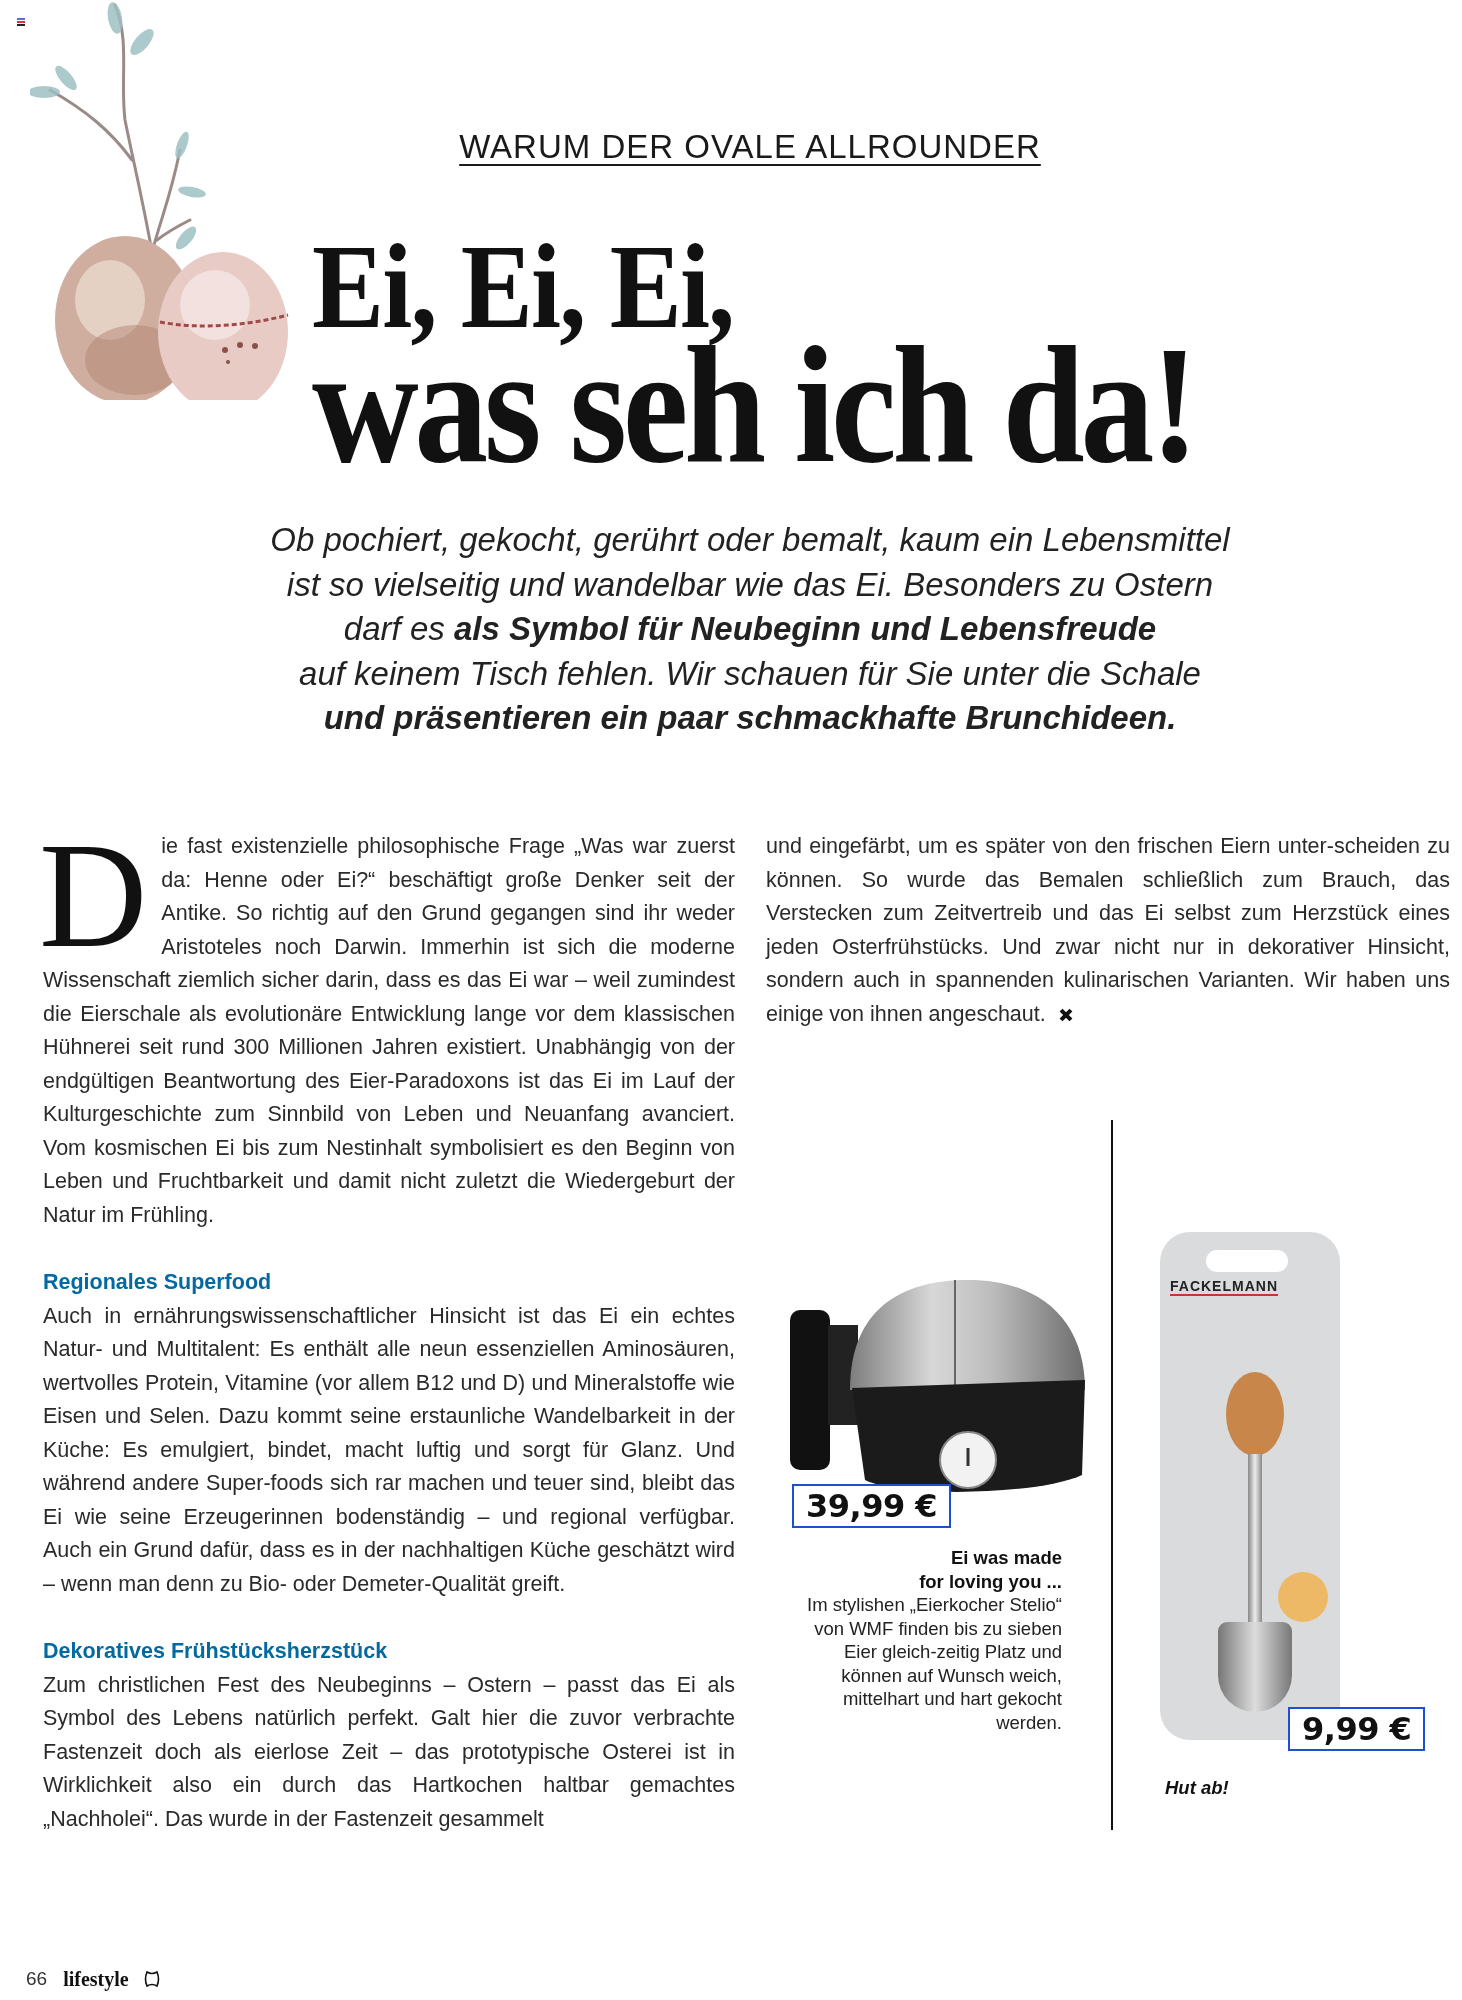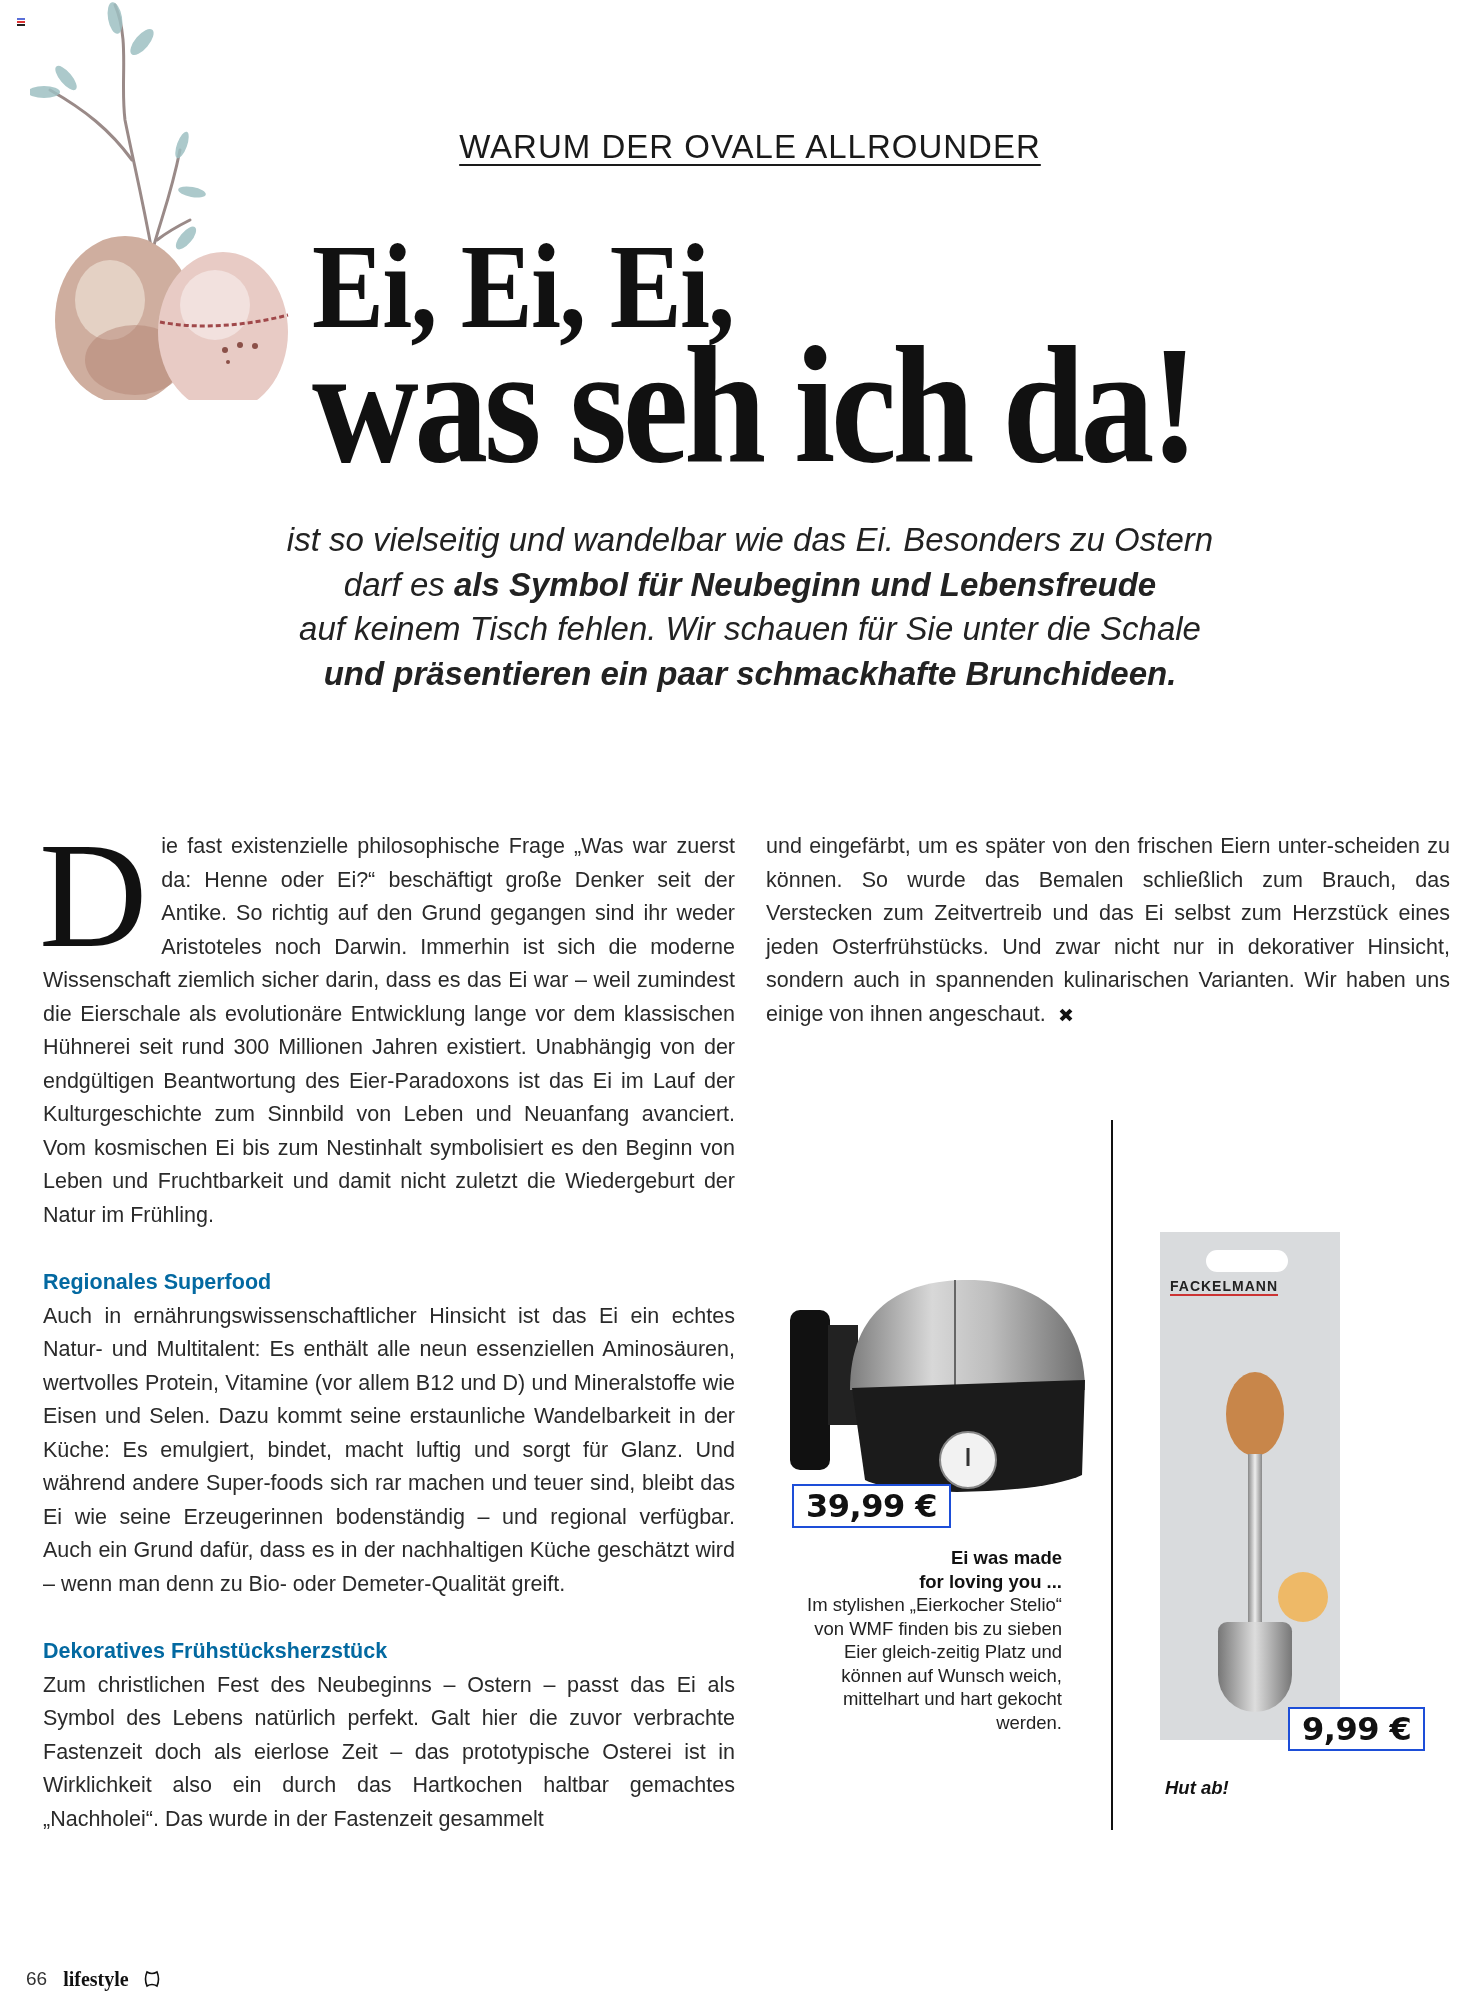"Ob pochiert, gekocht, gerührt oder" div { html: none -> <div>Ob pochiert, gekocht, gerührt oder bemalt, kaum ein Lebensmittel</div> }
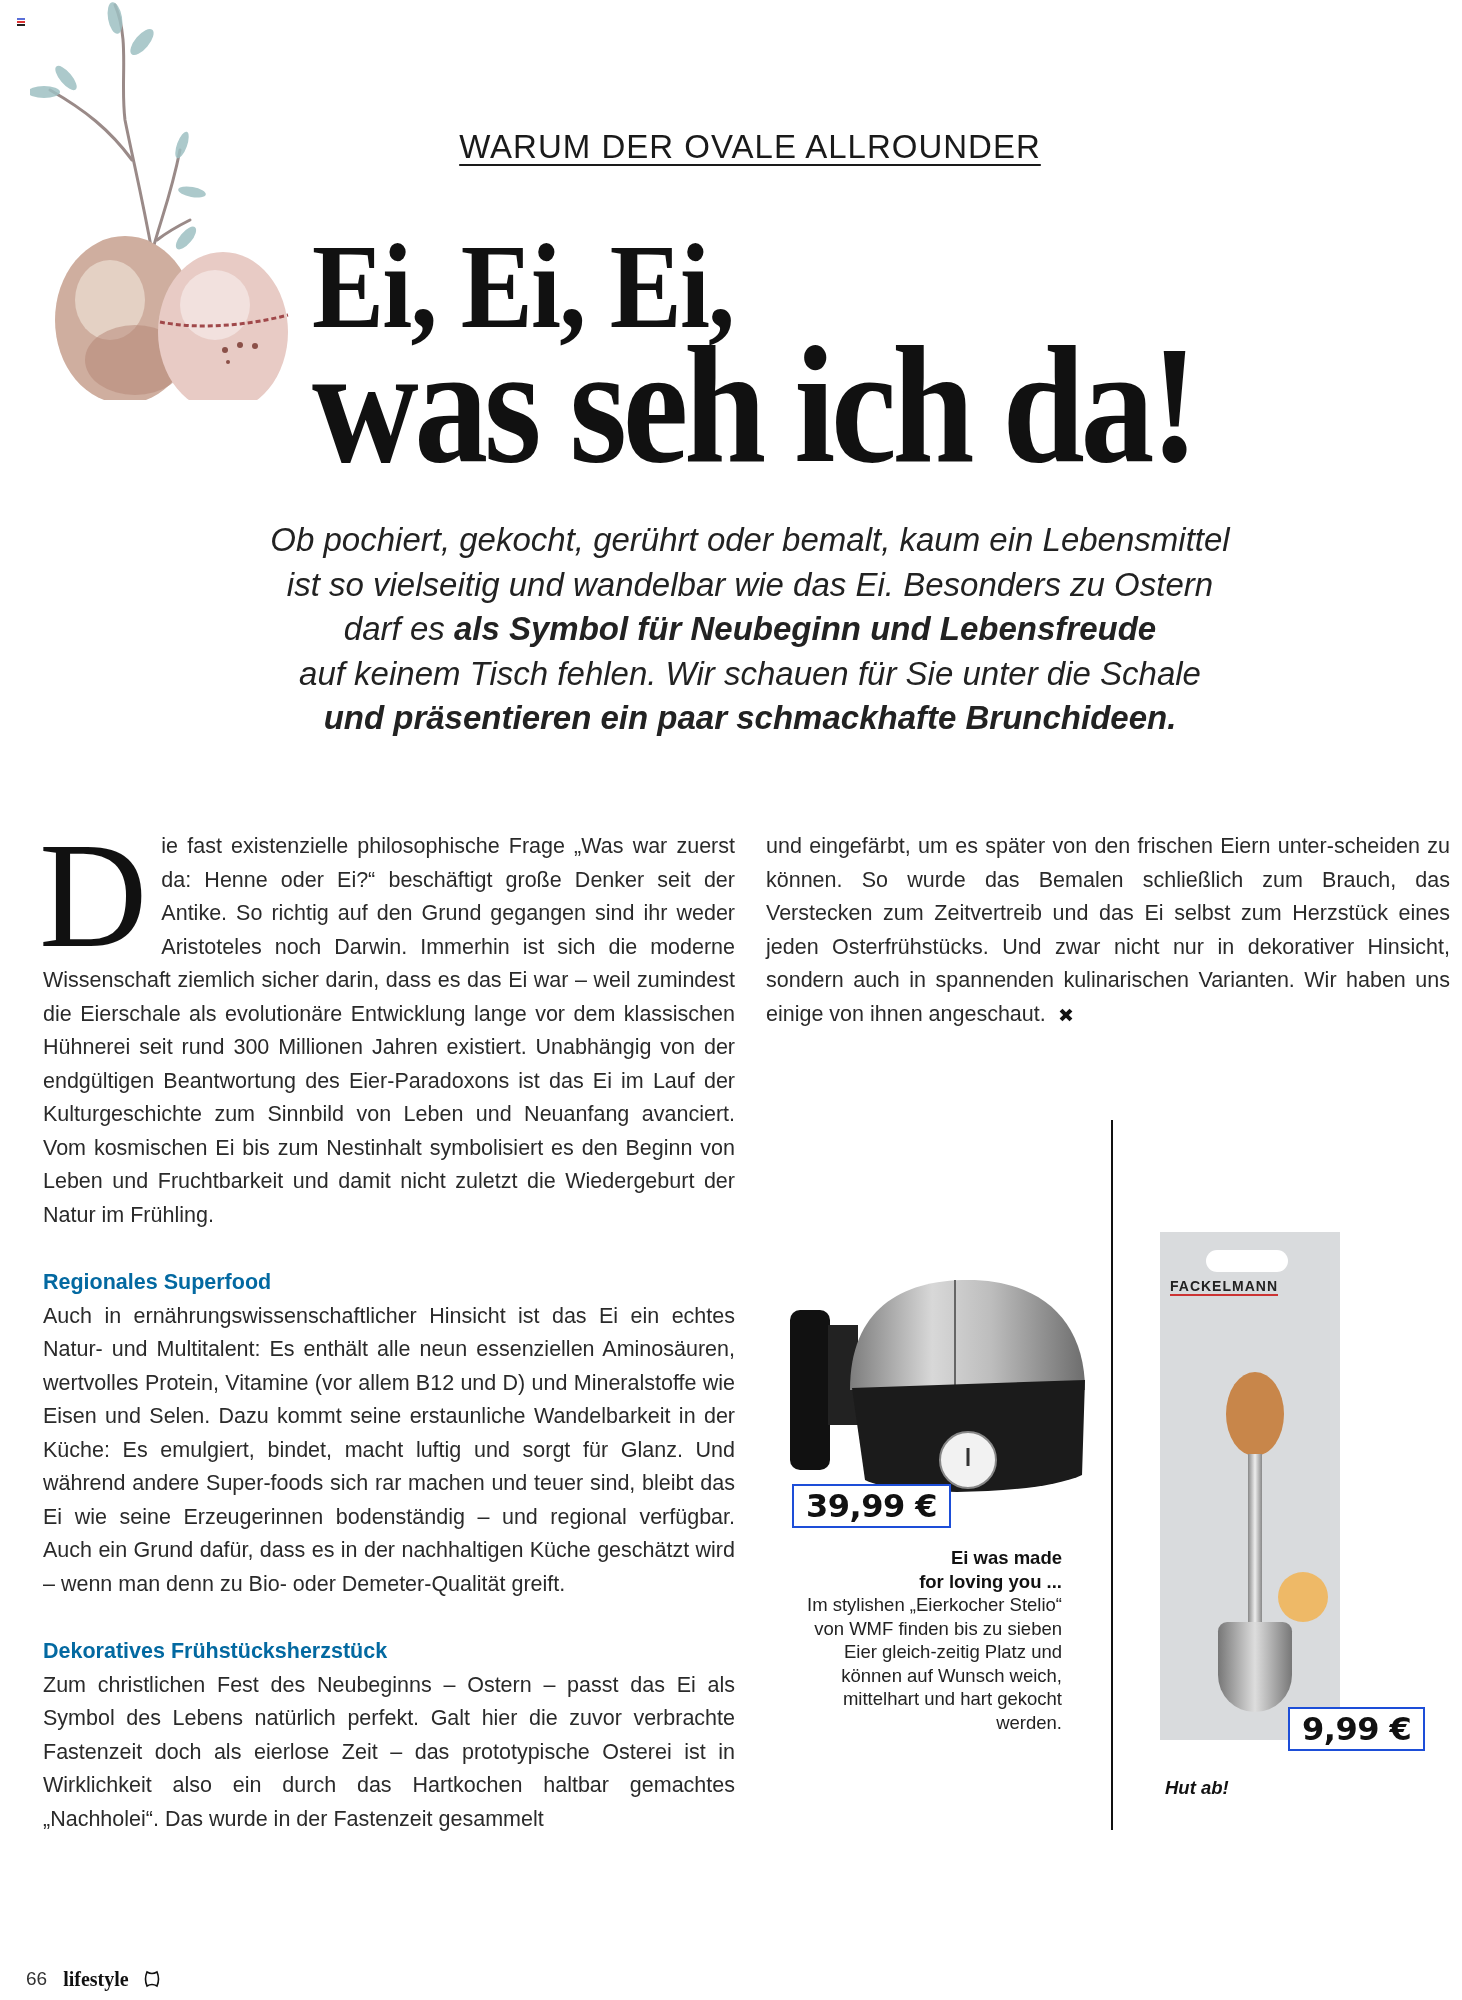"FACKELMANN" .package { border-radius: none -> 30px }
